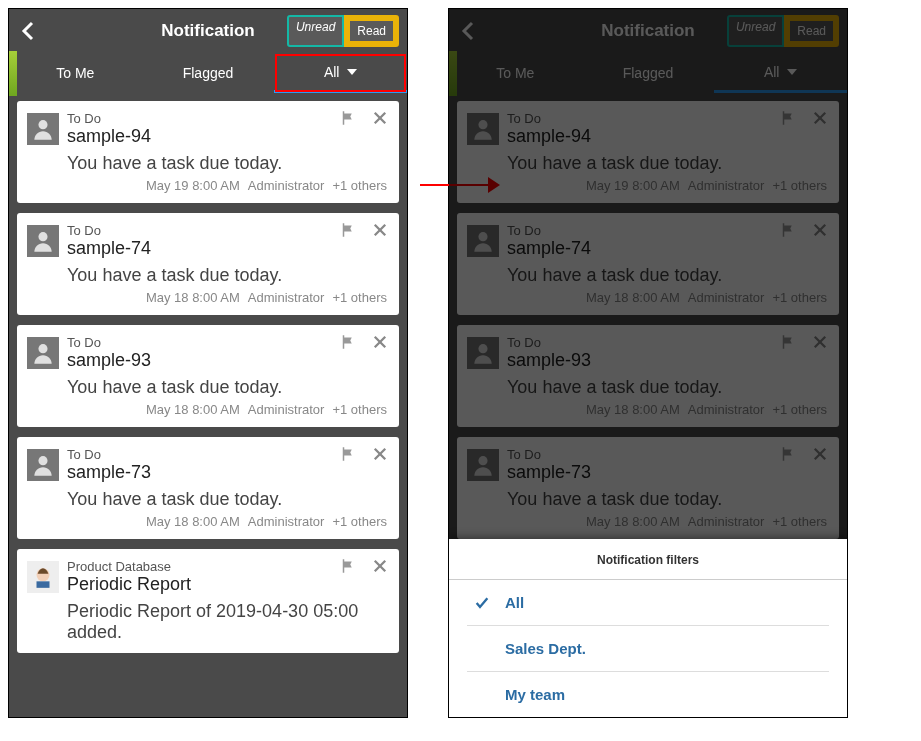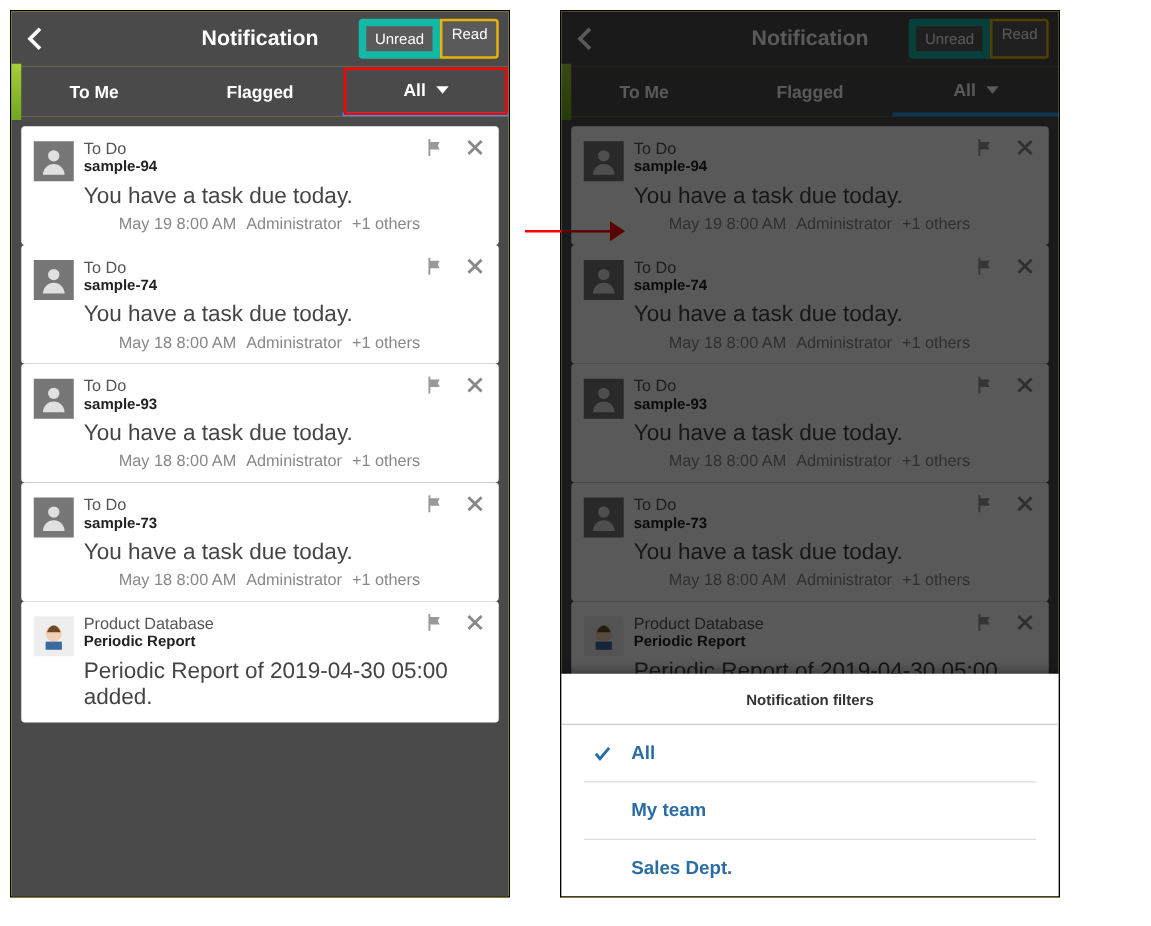"Unread" .read-toggle .active { border: 6px solid #14b8a6 -> 2px solid #14b8a6; font-style: none -> italic }
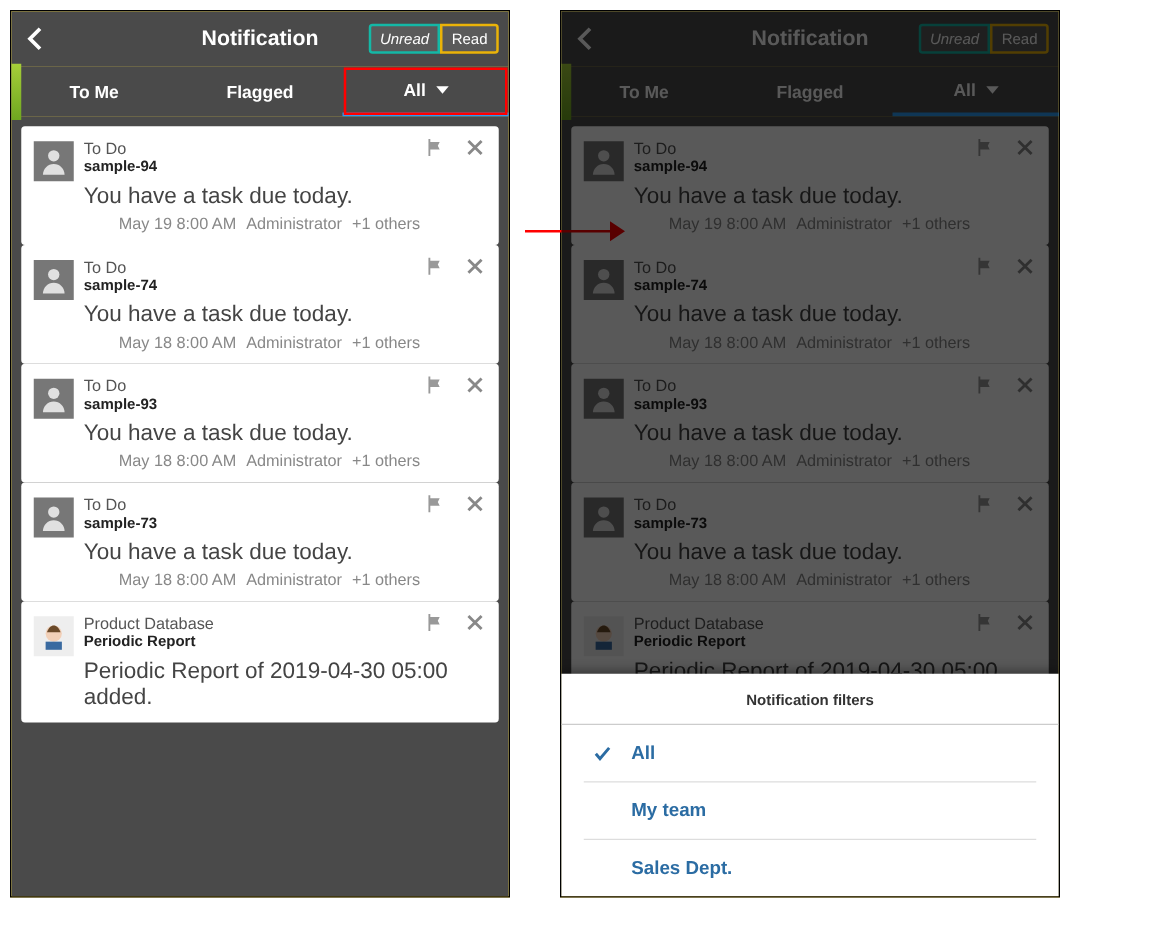"Read" .read-toggle div { border: 2px solid #eab308 -> 6px solid #eab308 }
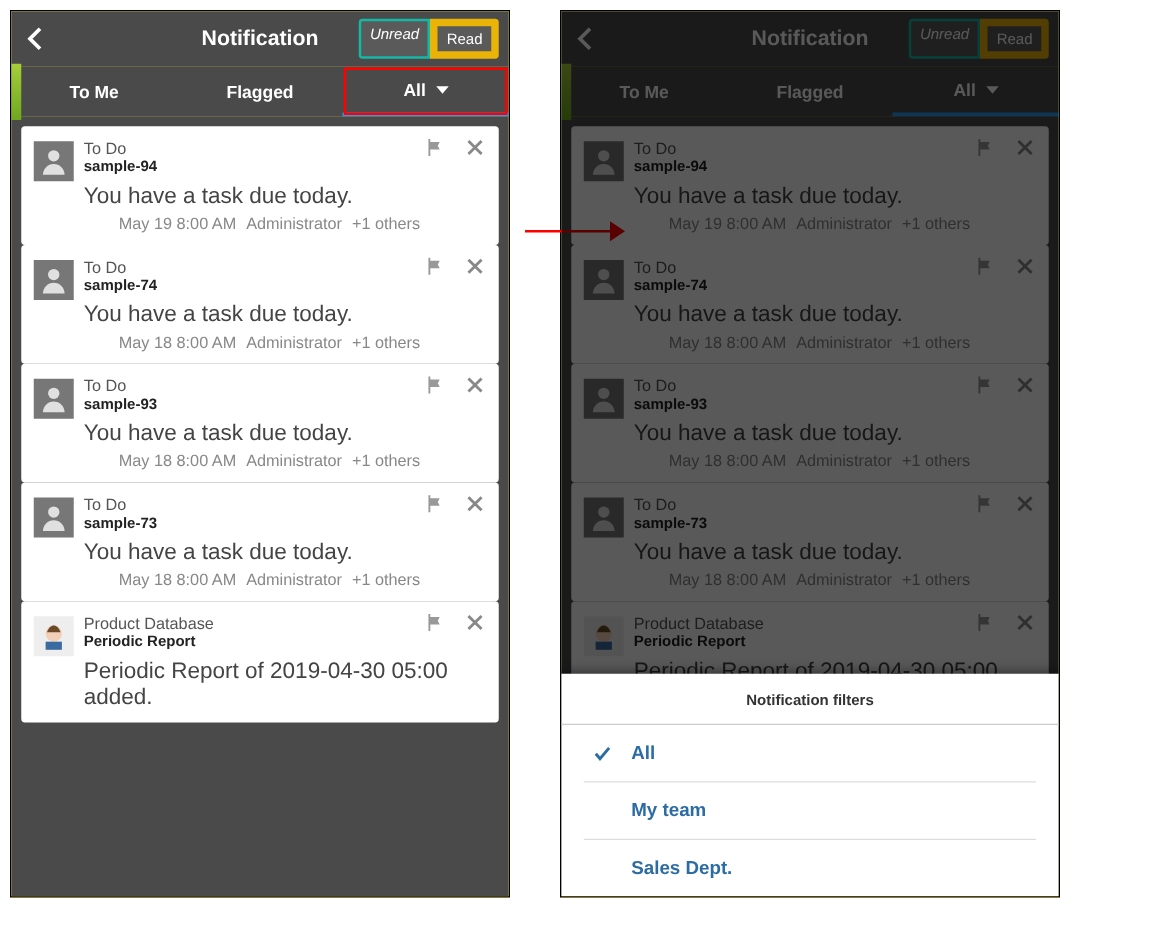"To Me" .tabs { font-weight: 700 -> 400 }
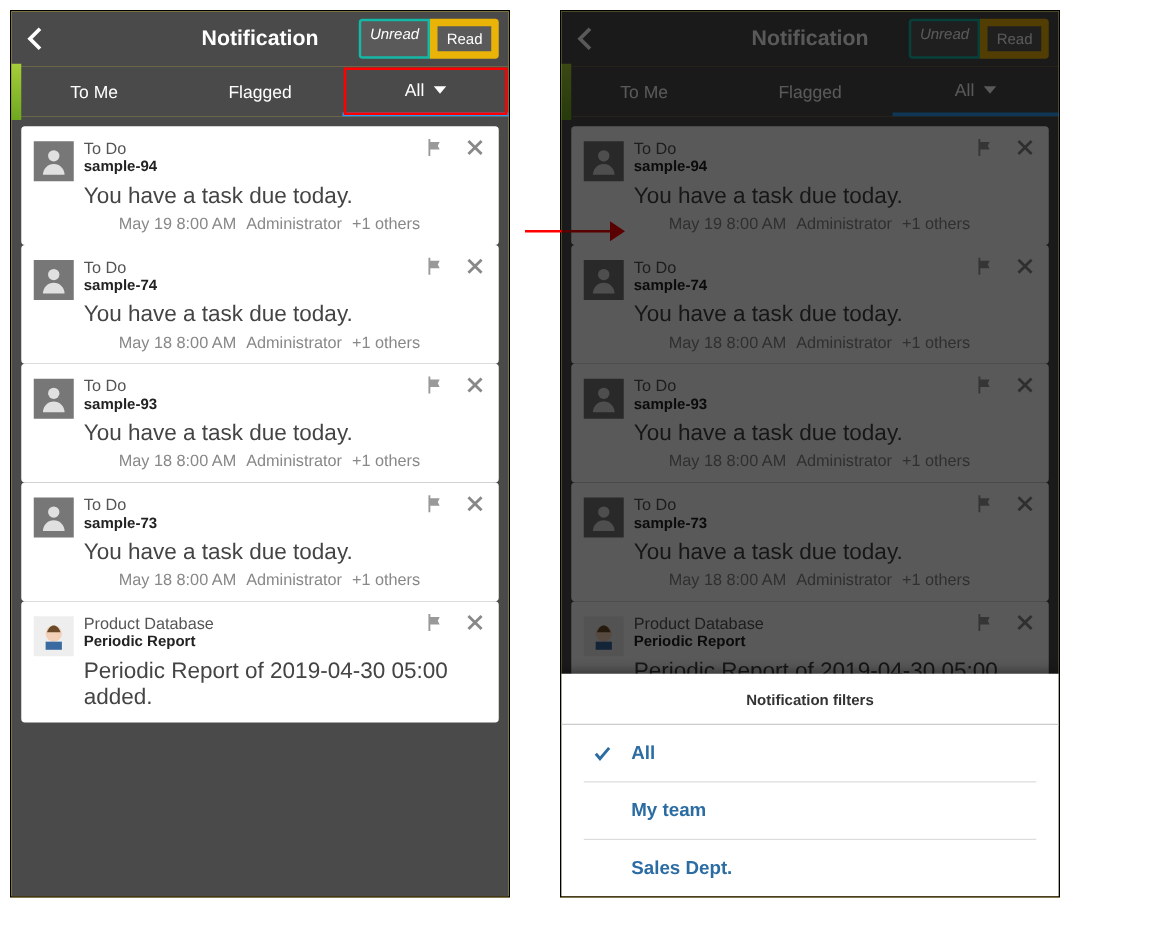"To Do" .list { gap: none -> 10px }
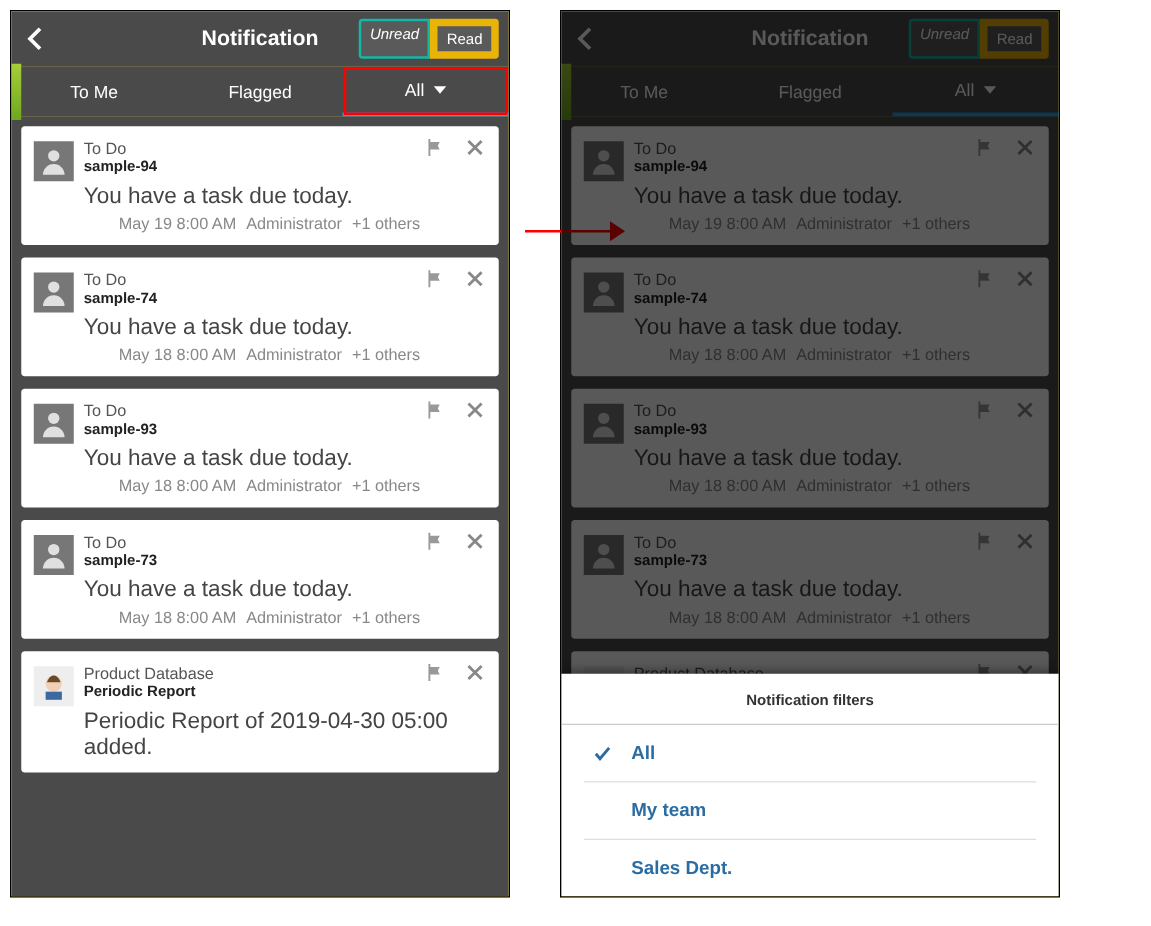"sample-94" .card-title { font-size: 12px -> 18px; font-weight: 700 -> 400 }
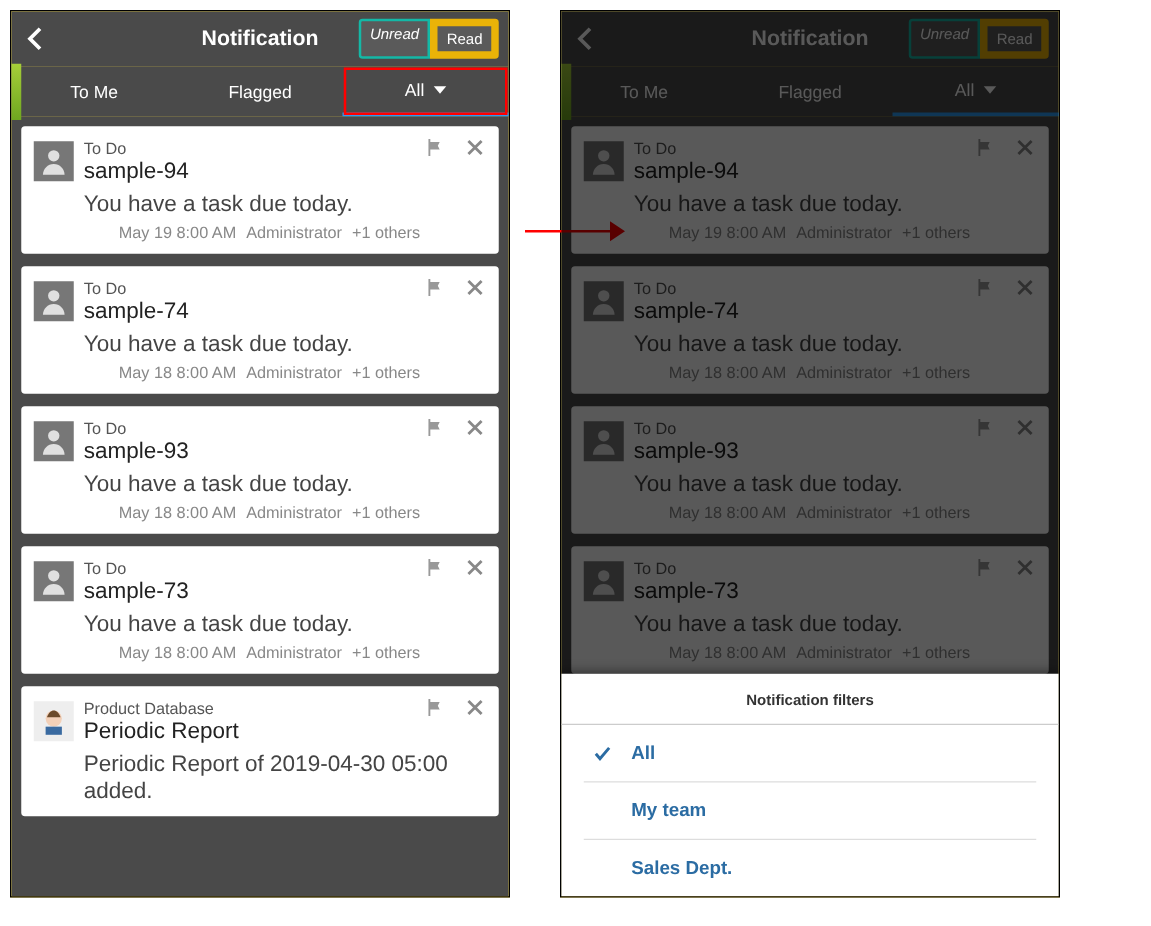"May 19 8:00 AM Administrator" .card-meta { text-align: left -> right }
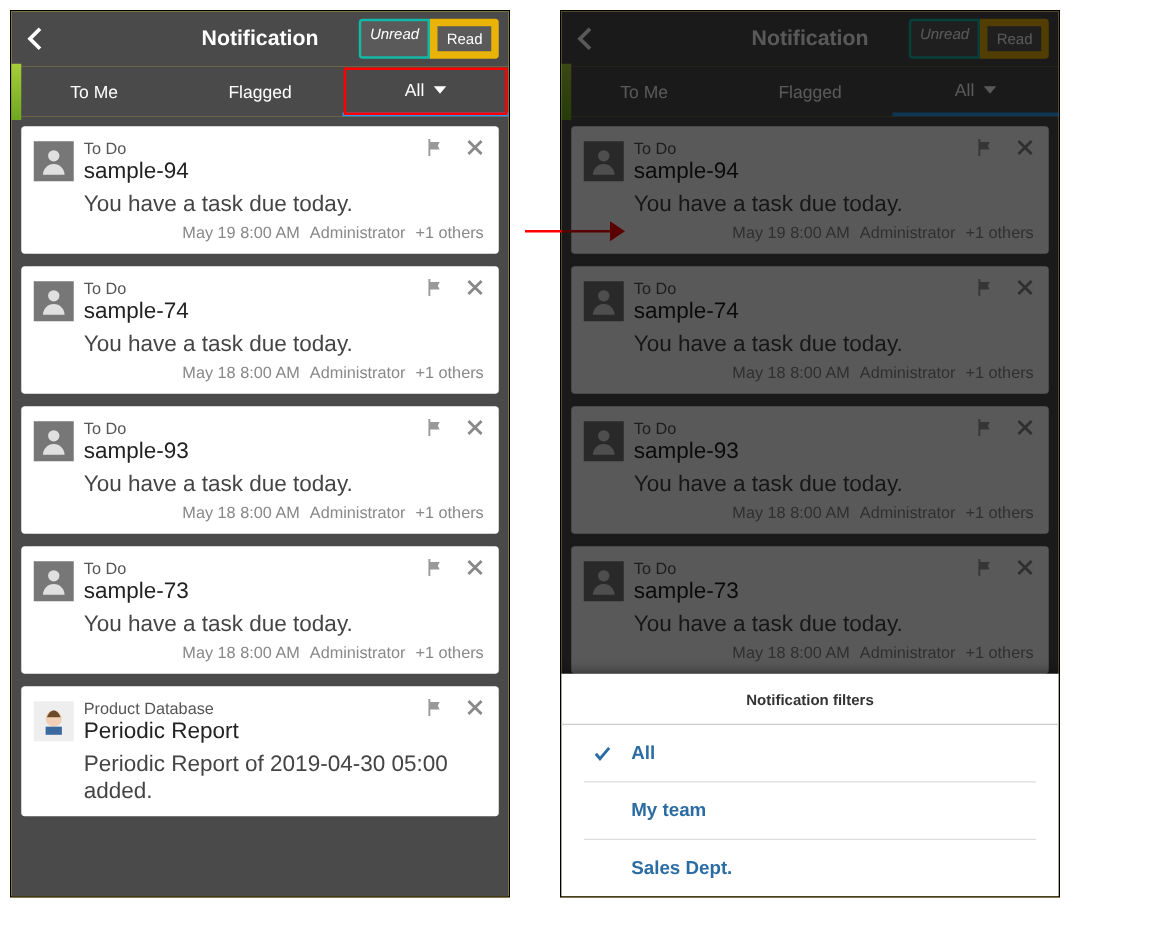"My team" div.sheet-option { order: before "Sales Dept." -> after "Sales Dept." }
